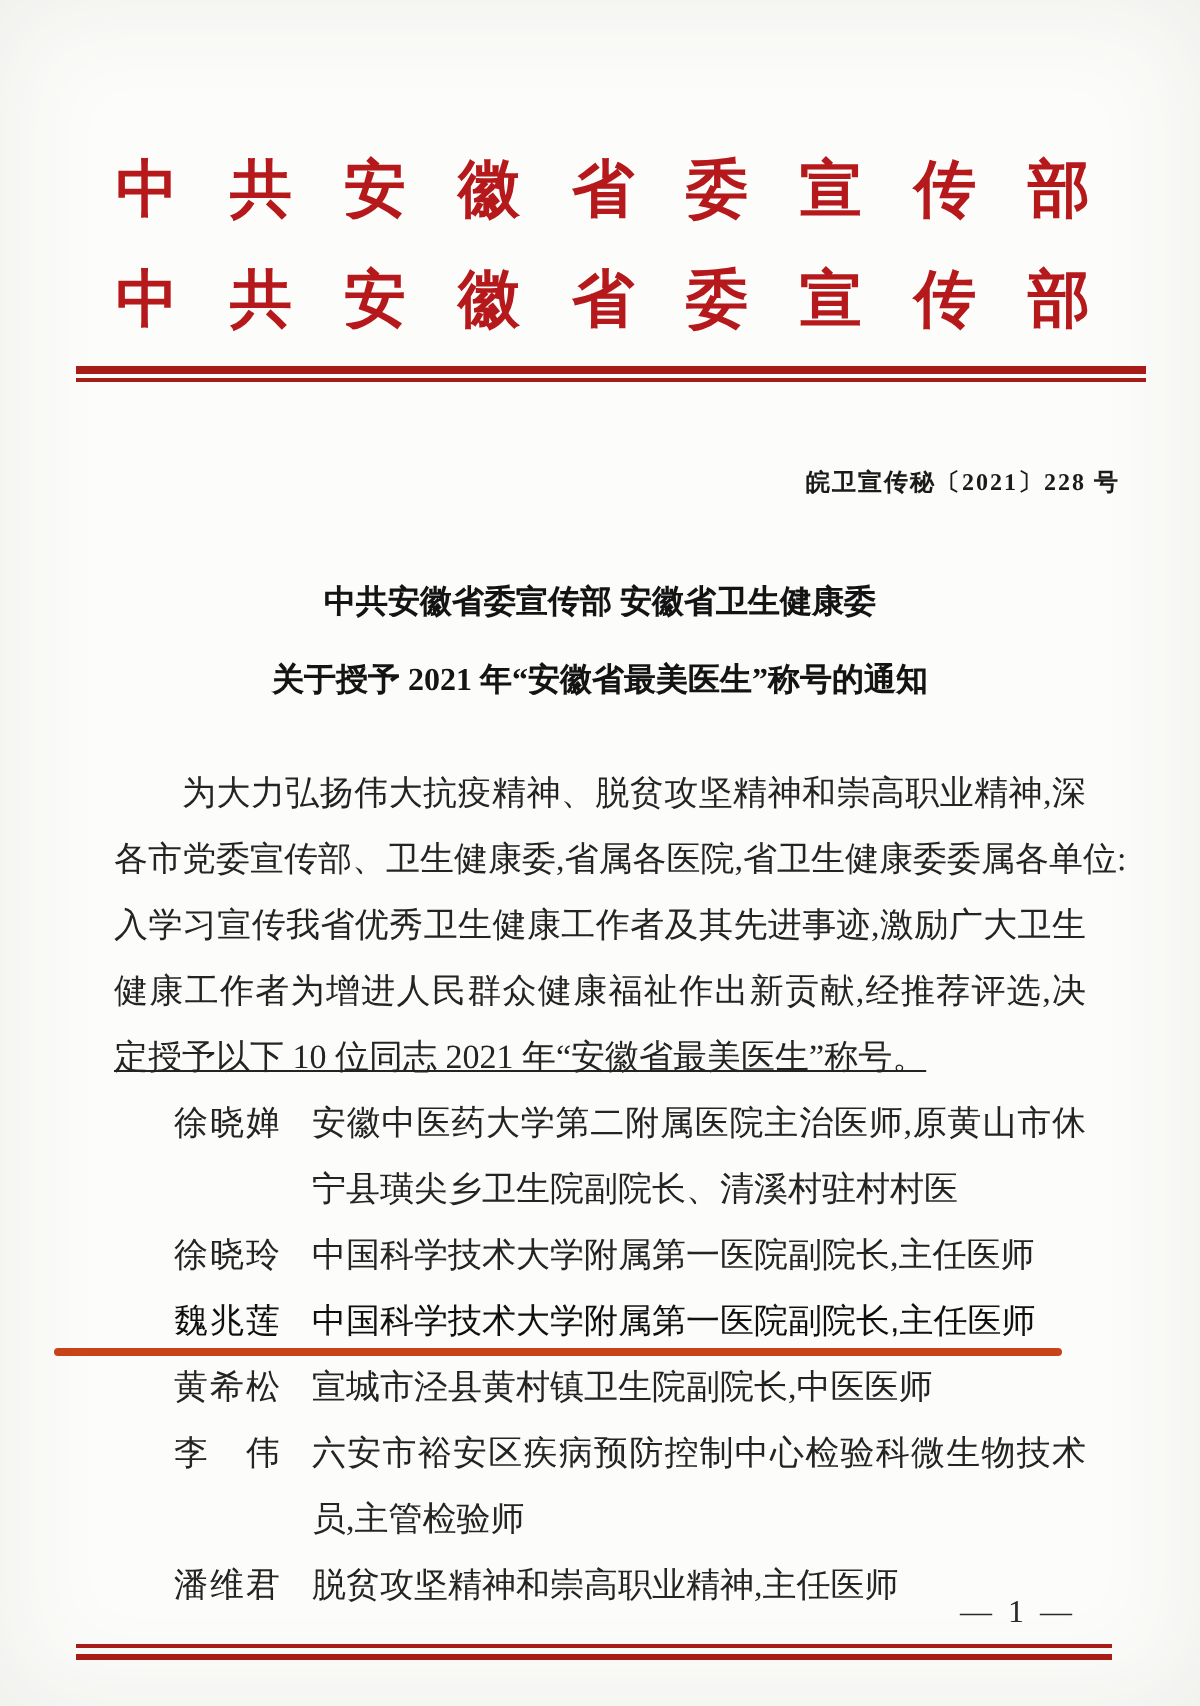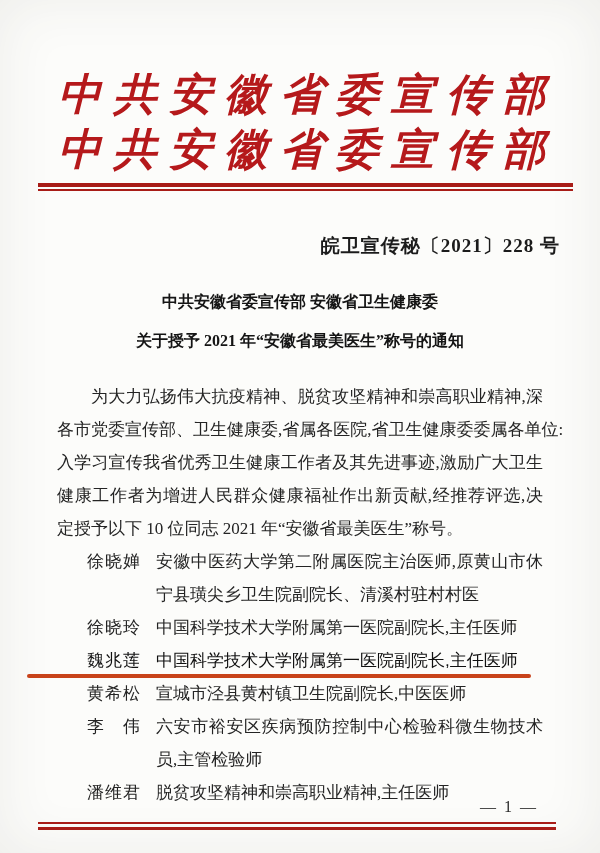"中共安徽省委宣传部" .letterhead .org-line { font-size: 43px -> 31px; font-style: italic -> none }
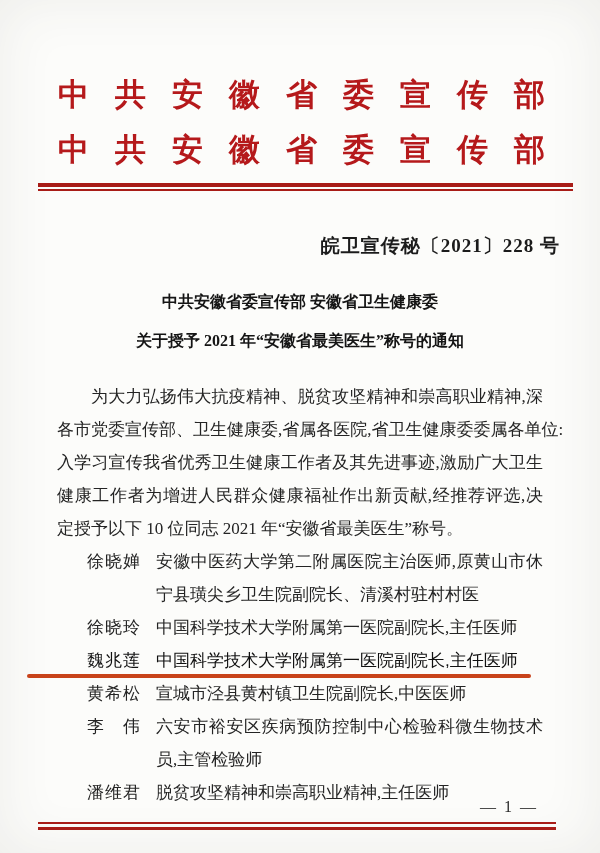"皖卫宣传秘〔2021〕228 号" .doc-number { font-size: 19px -> 12px }
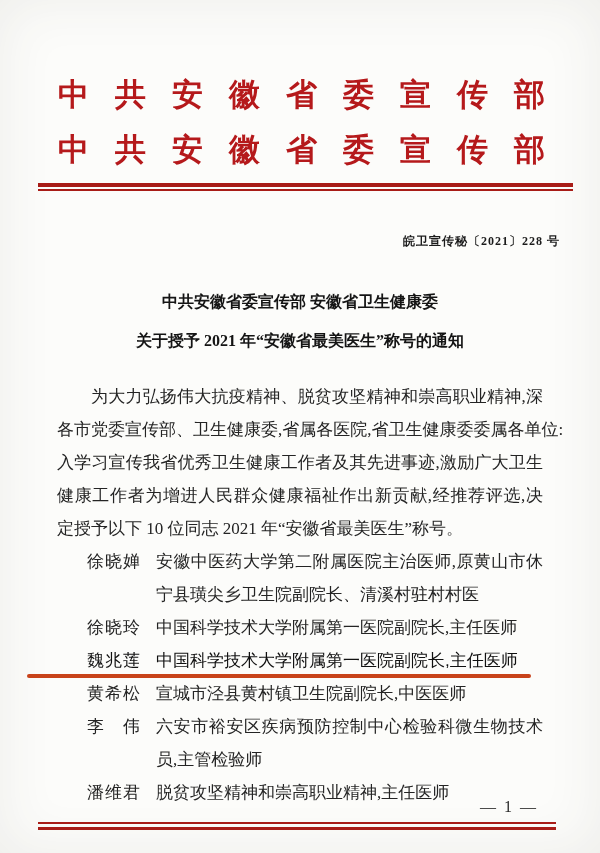"定授予以下 10 位同志 2021 年“安徽省最美医生”称号。" .bline.natural { text-decoration: none -> underline }
